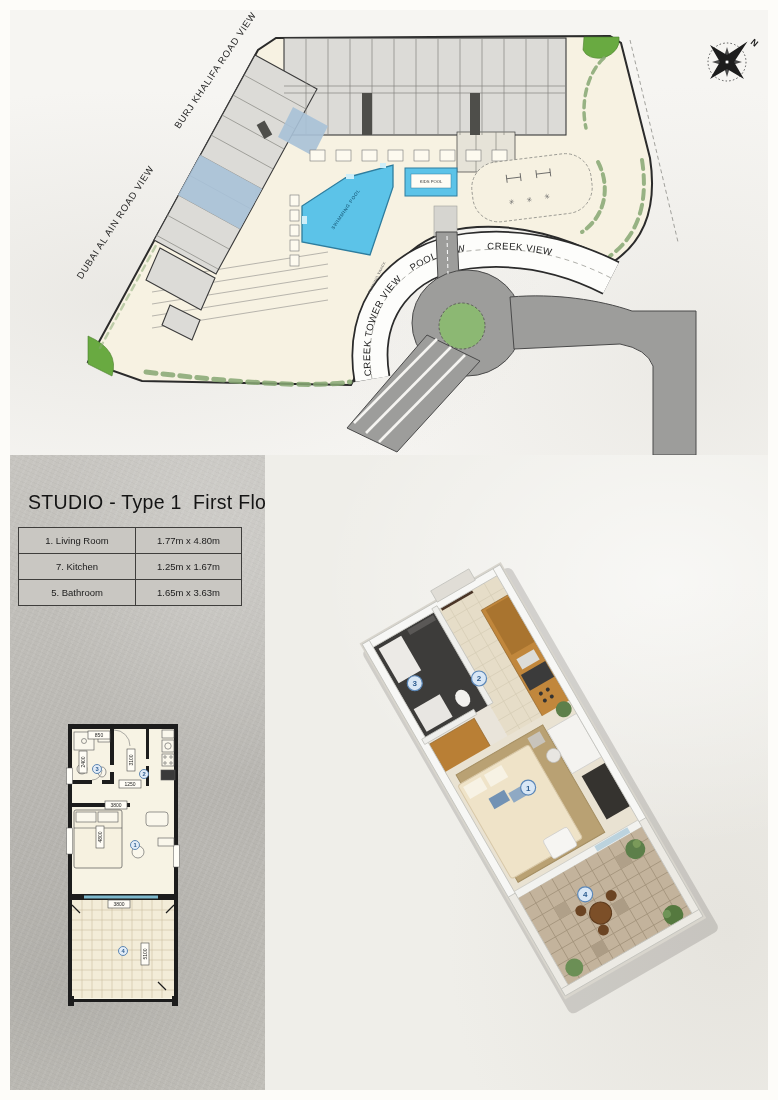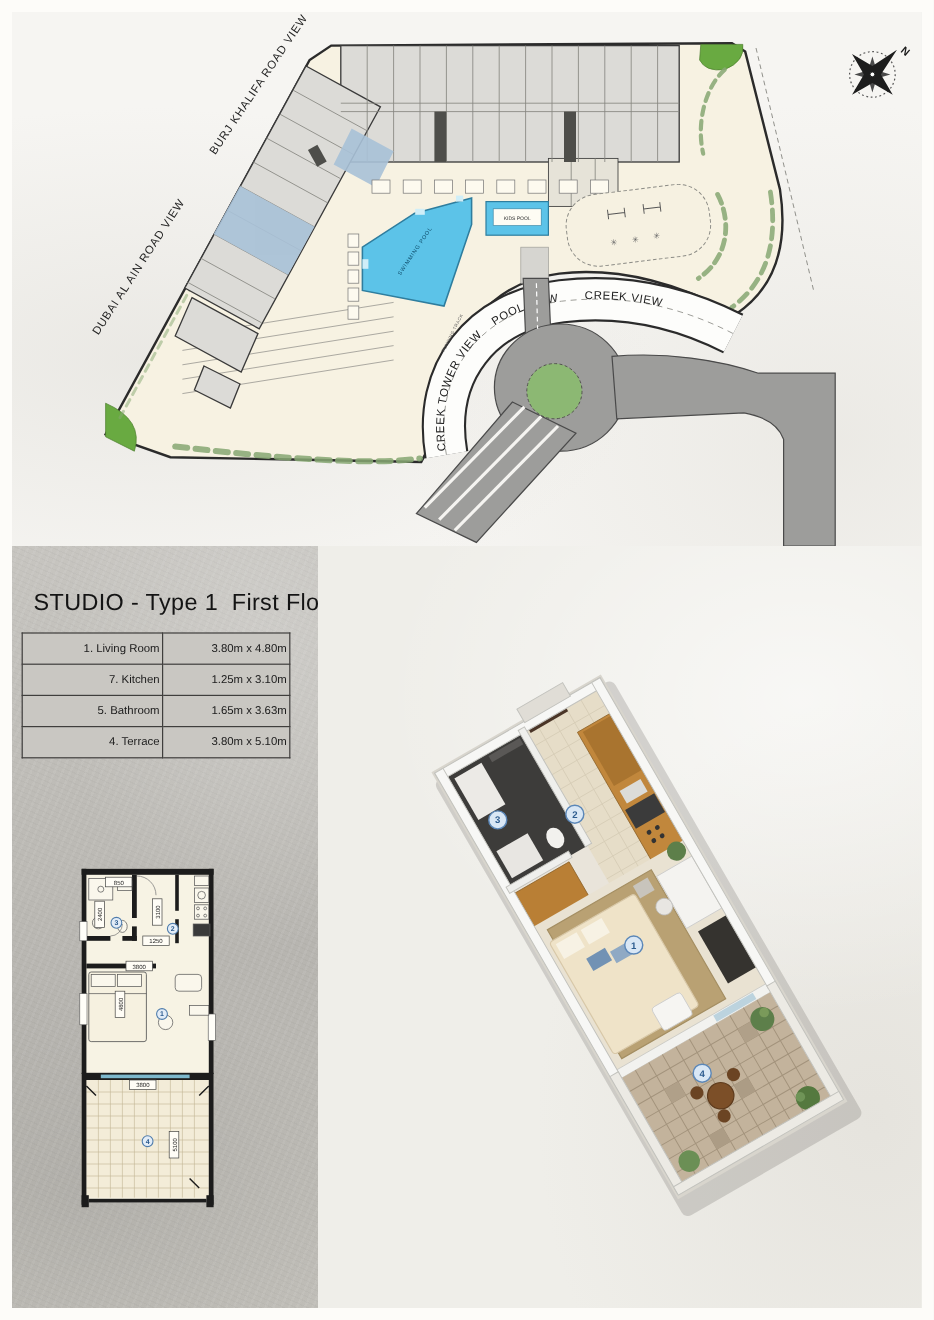"1. Living Room" table.dims td { text-align: right -> center }
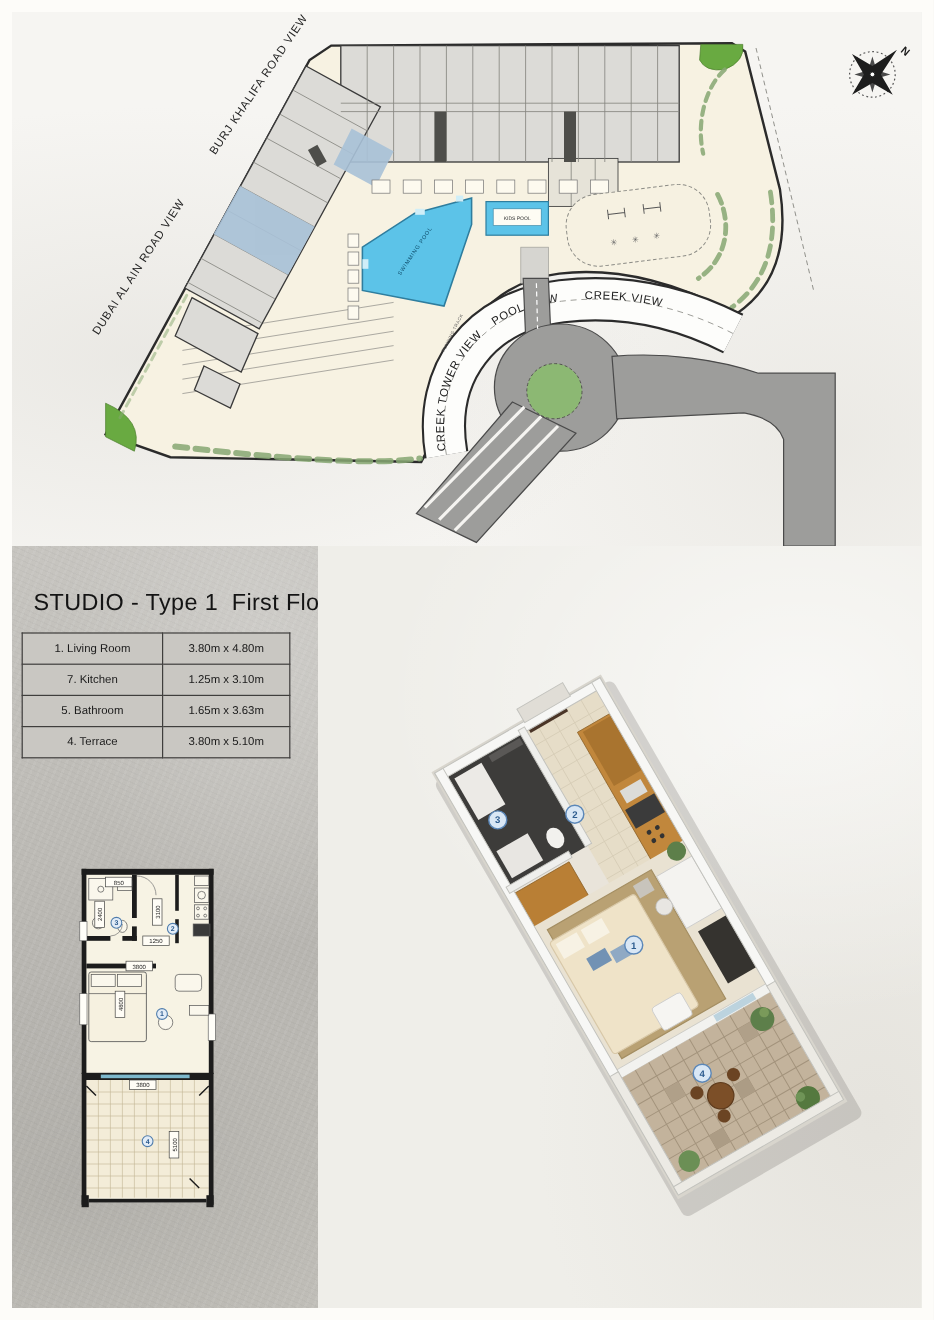"3.80m x 4.80m" td { text: 3.80m -> 1.77m }
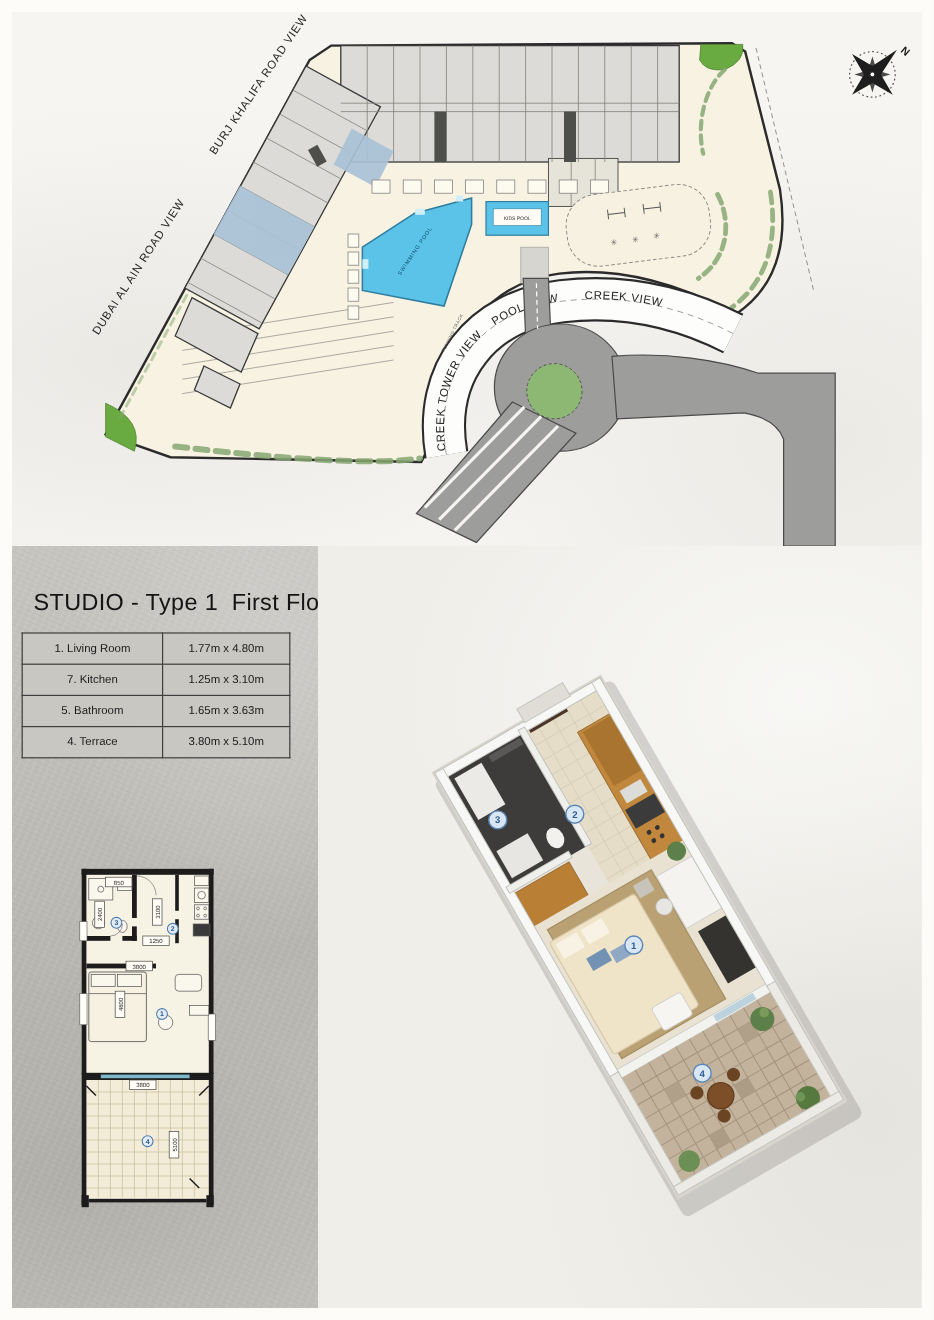"1.25m x 3.10m" td { text: 3.10m -> 1.67m }
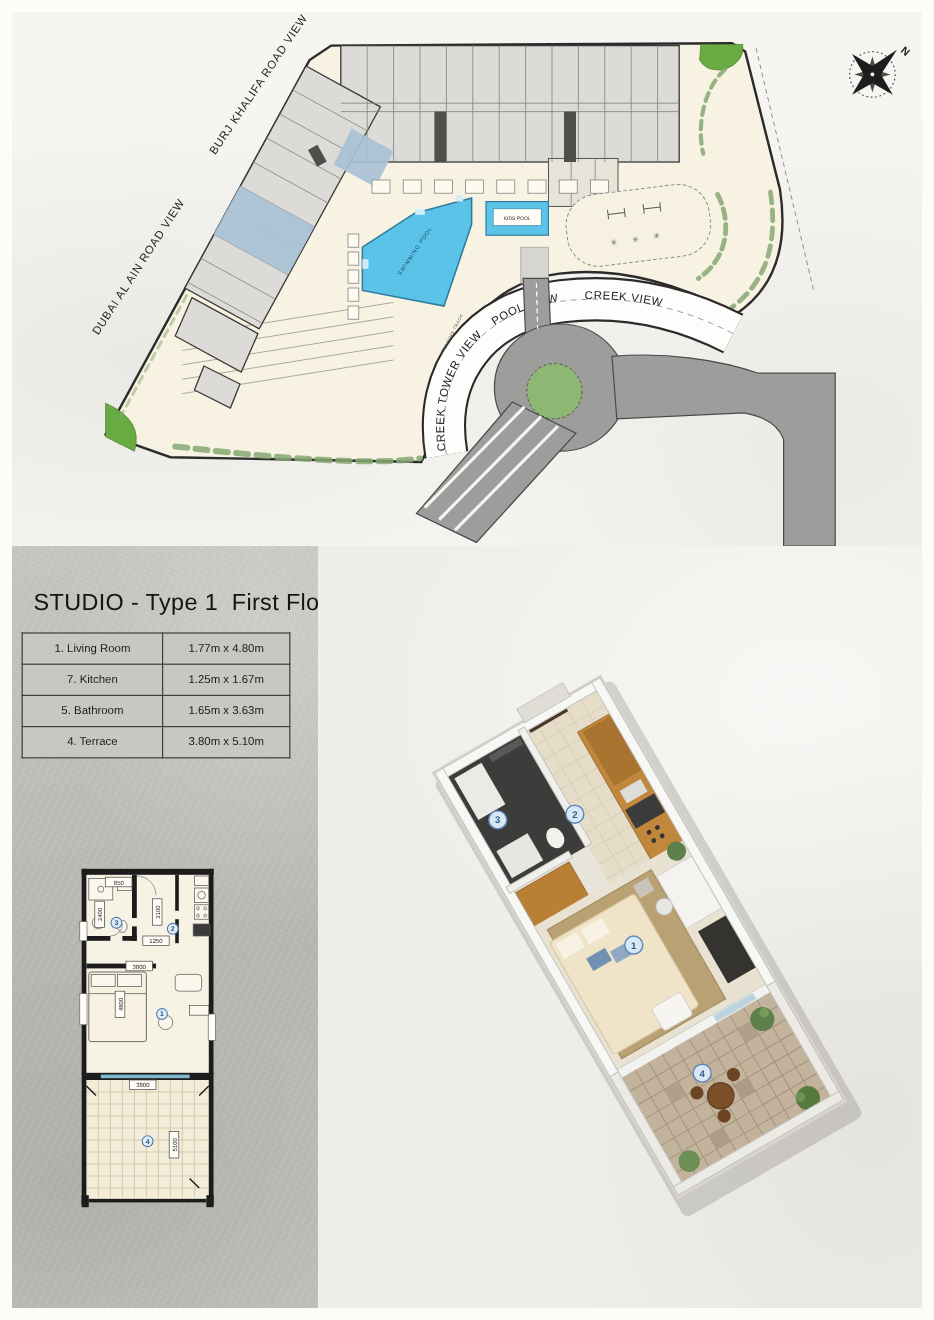"4. Terrace" tr { html: <tr> <td>4. Terrace</td> <td>3.80m x 5.10m</td> </tr> -> none }
